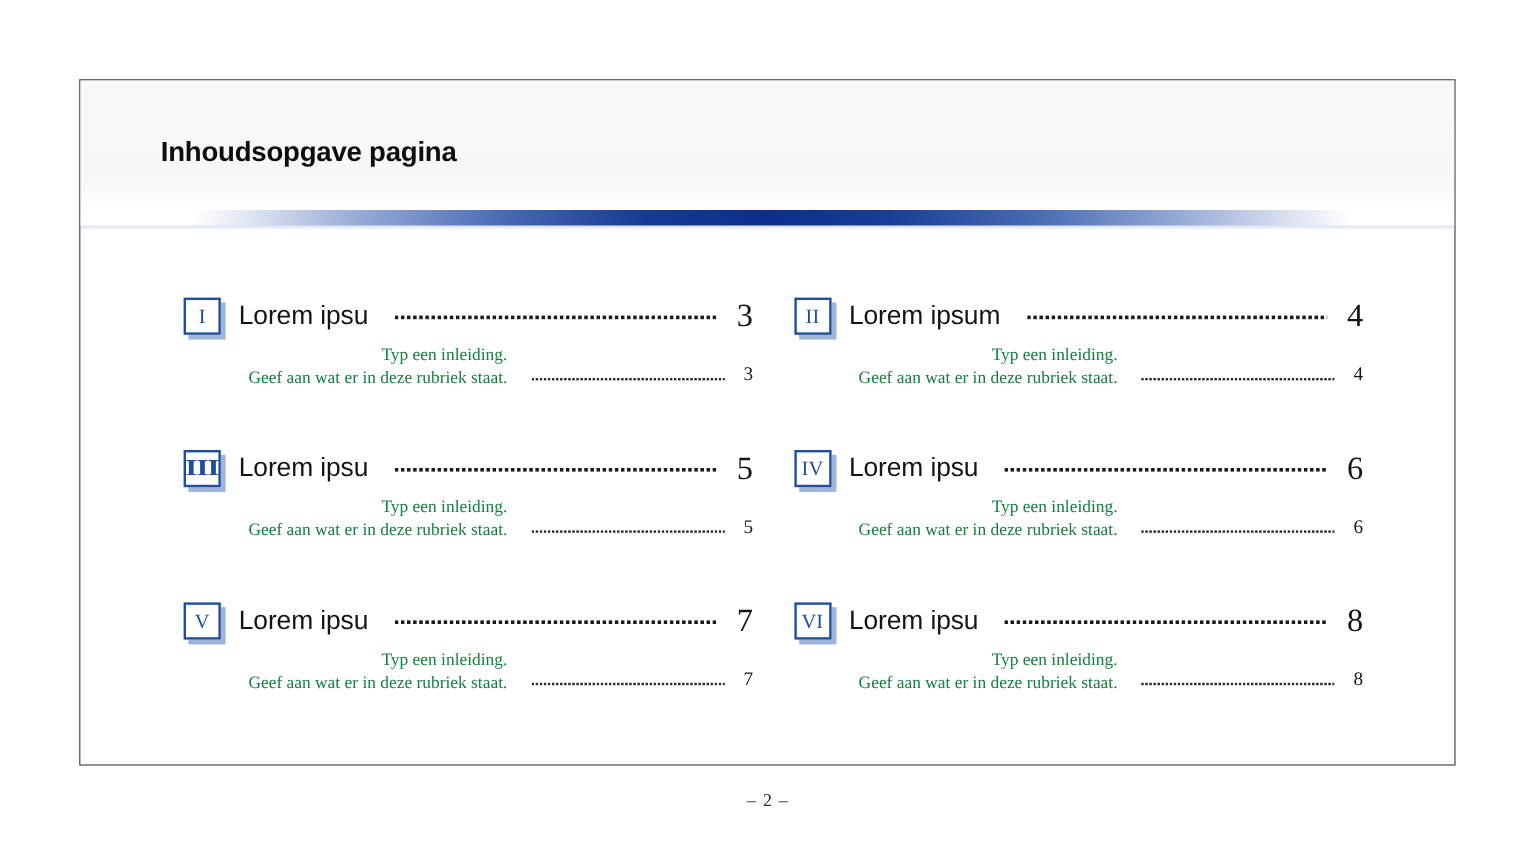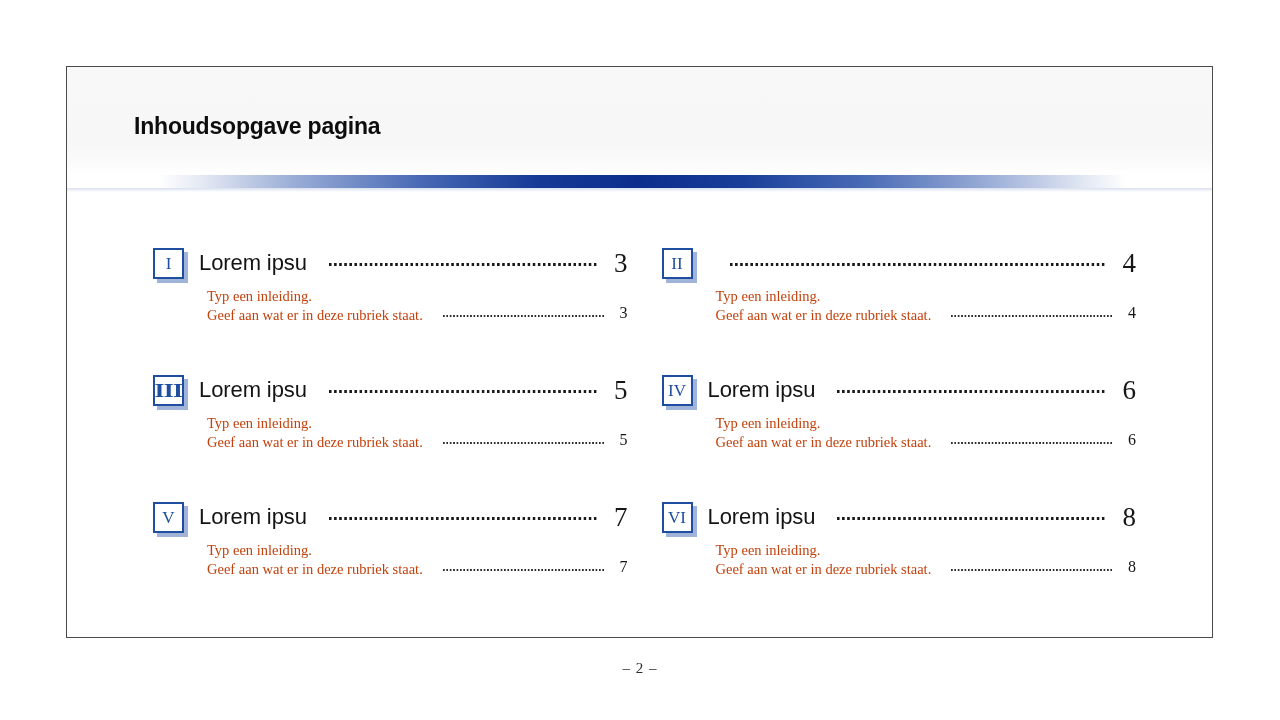"Lorem ipsum" div.entry-title { html: none -> <div>Lorem ipsum</div> }
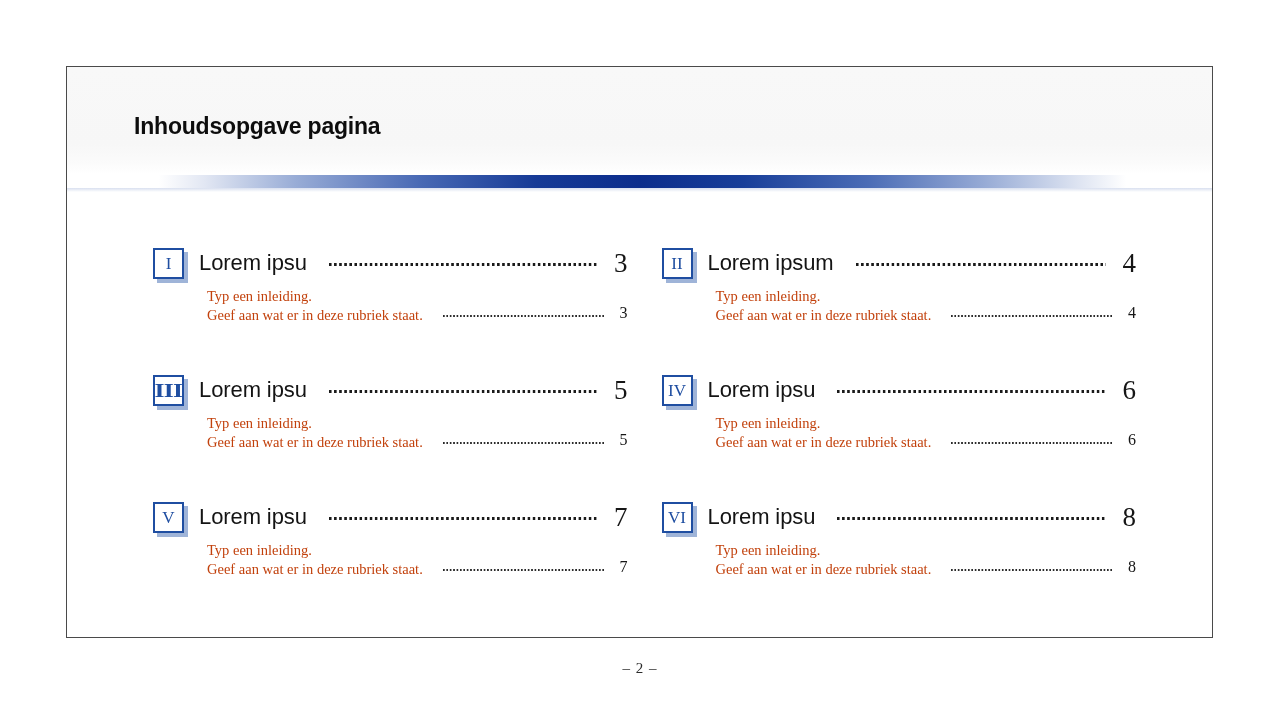"Typ een inleiding." .sub-text { color: #c2410c -> #15803d; text-align: none -> right }
